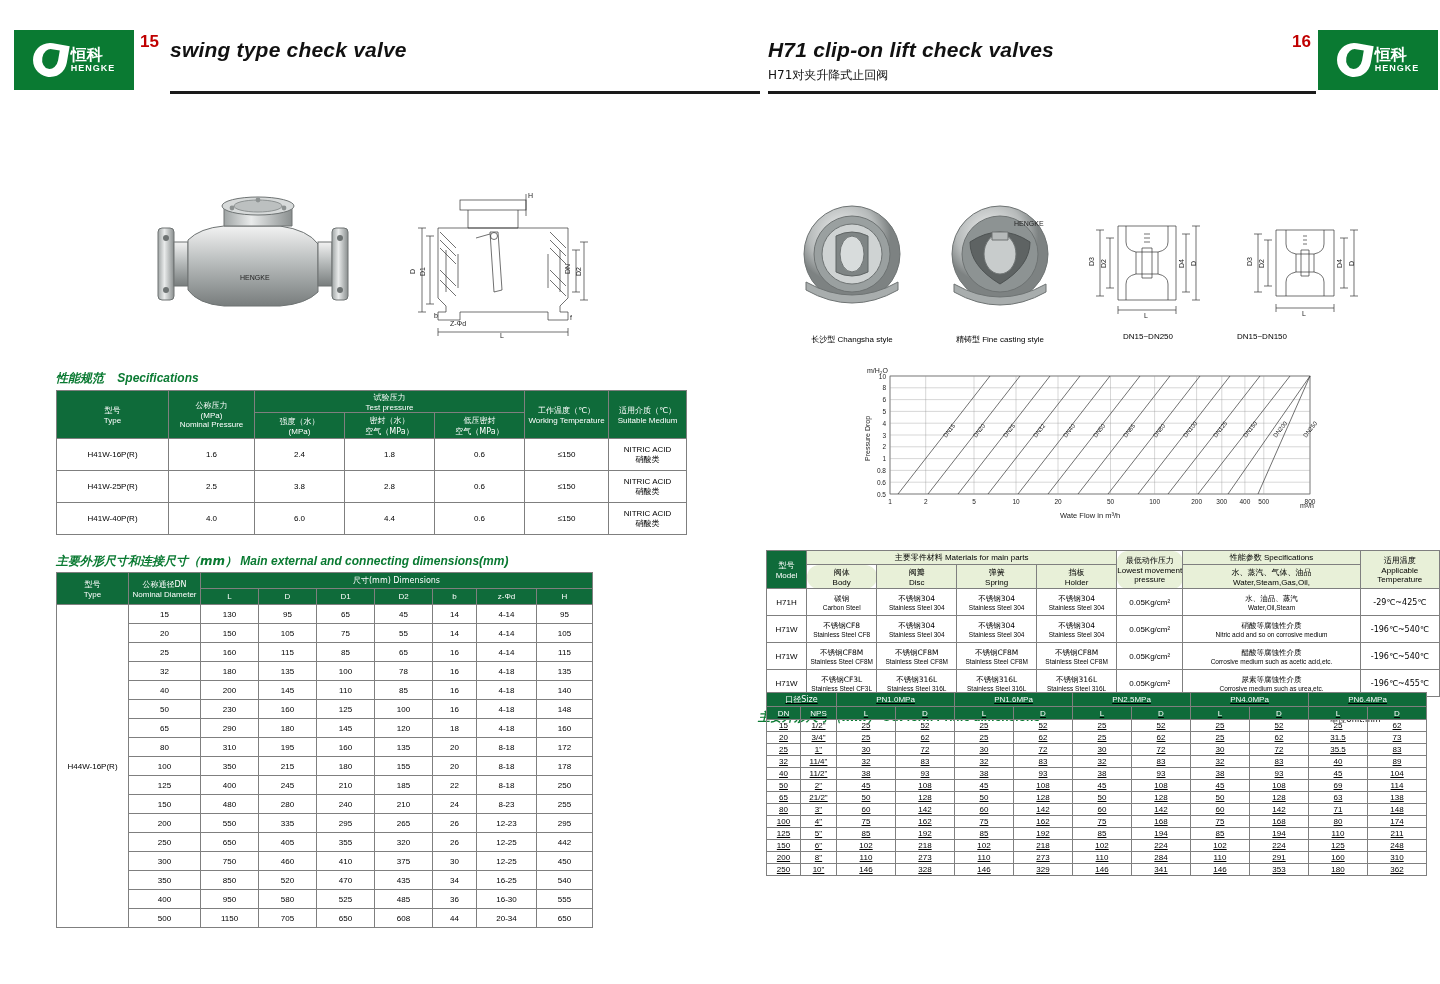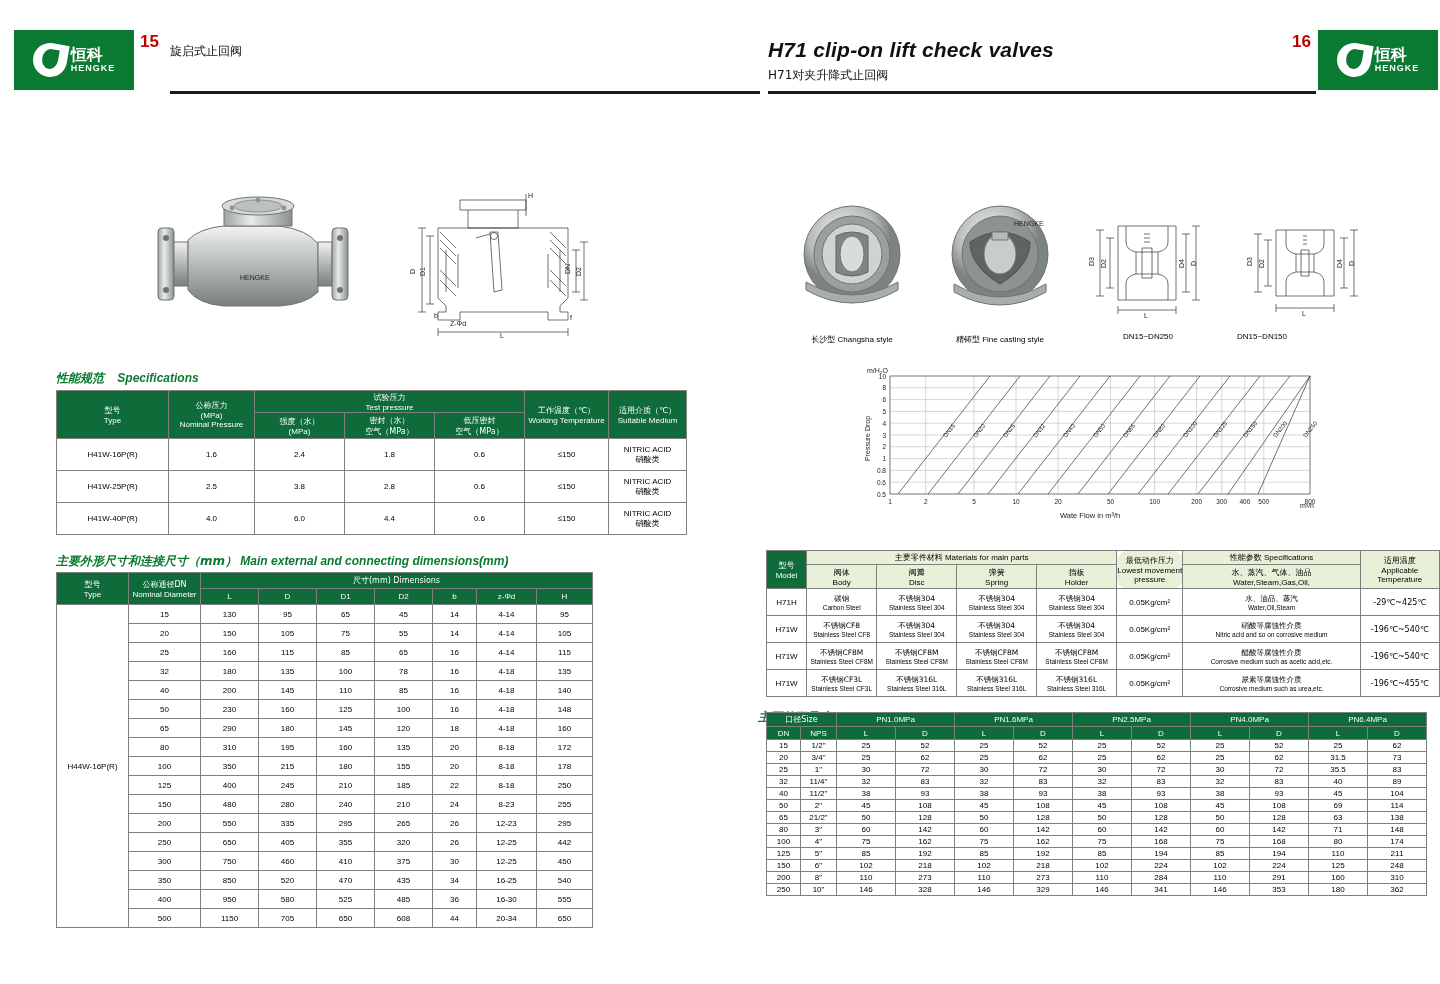"swing type check valve" div.t-en { html: none -> <div>swing type check valve</div> }
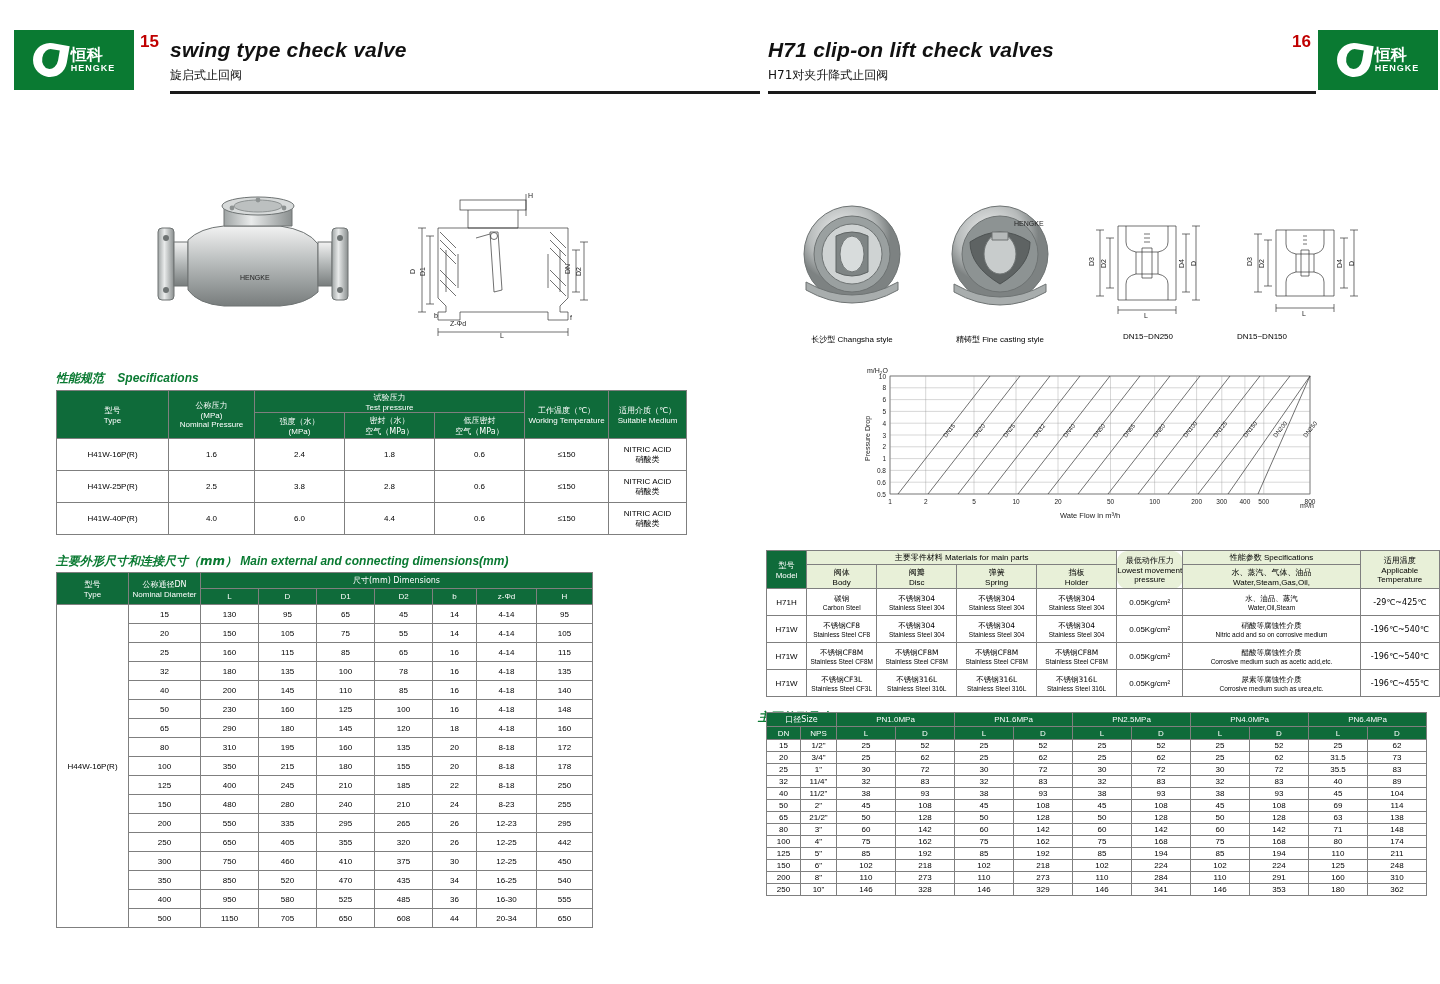"旋启式止回阀" div.t-cn { html: <div>旋启式止回阀</div> -> none }
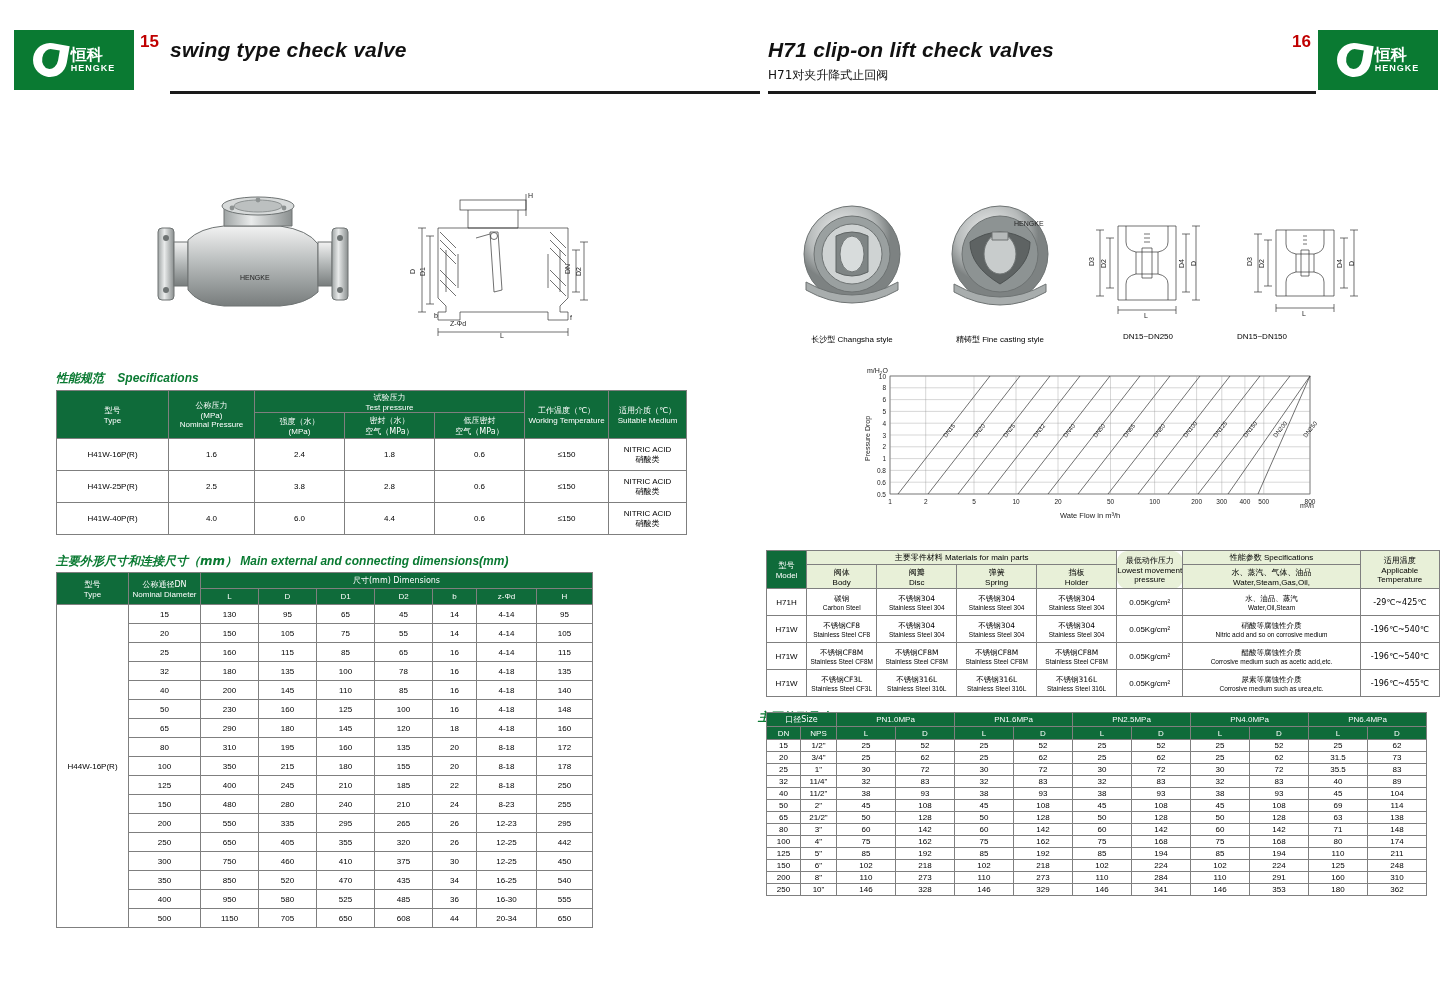"阀体" td.hdrcell { border-radius: none -> 12px }
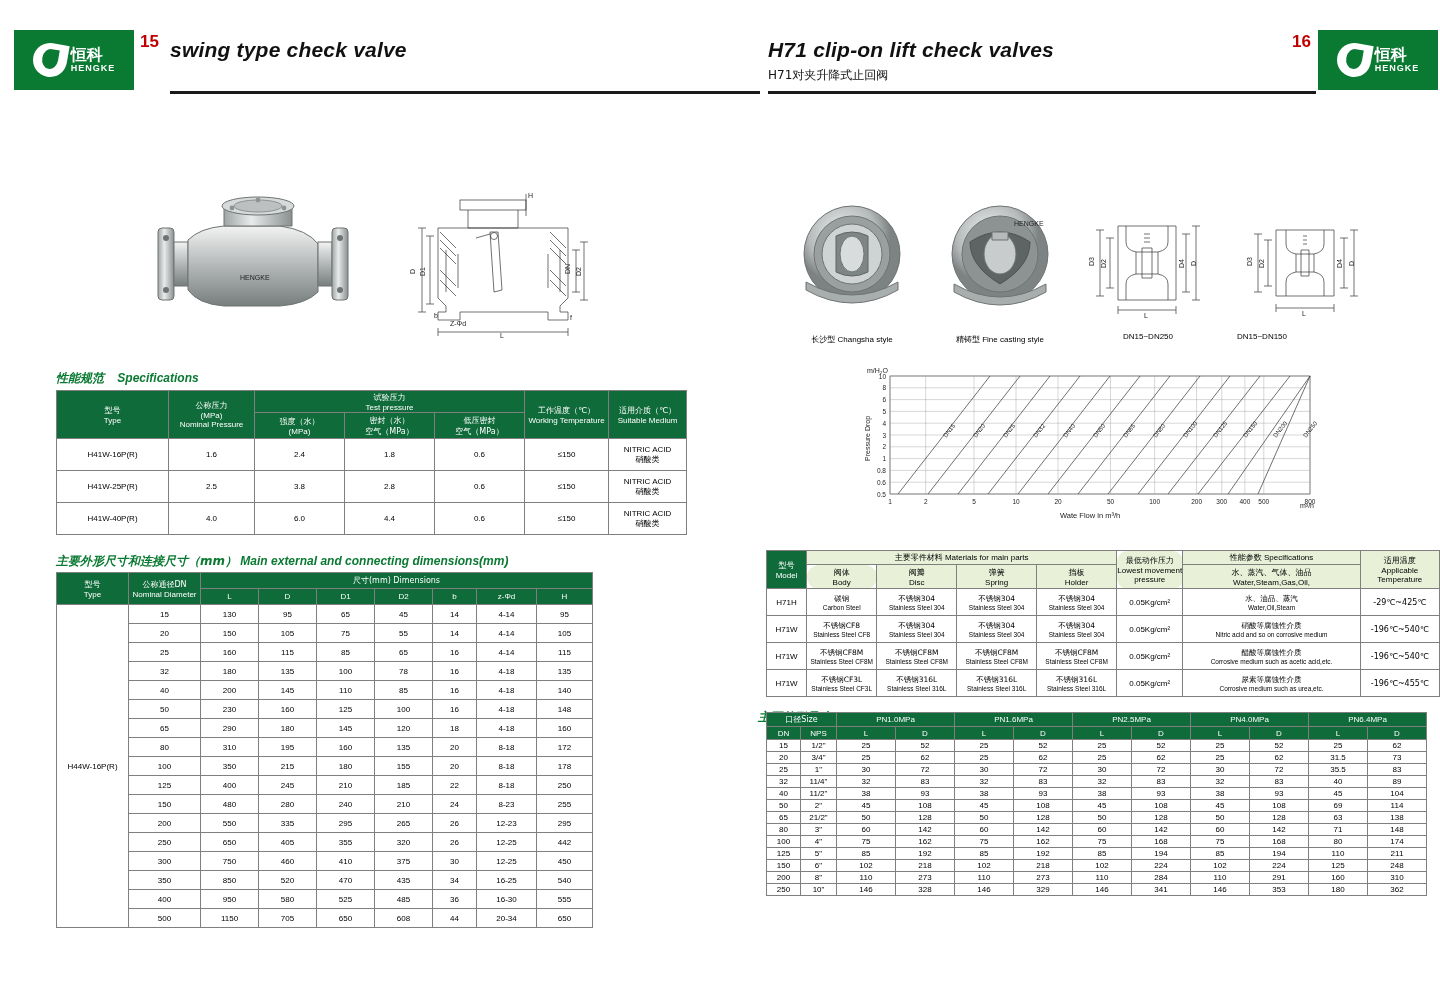"口径Size" #out-table { text-decoration: none -> underline; top: 712px -> 692px }
